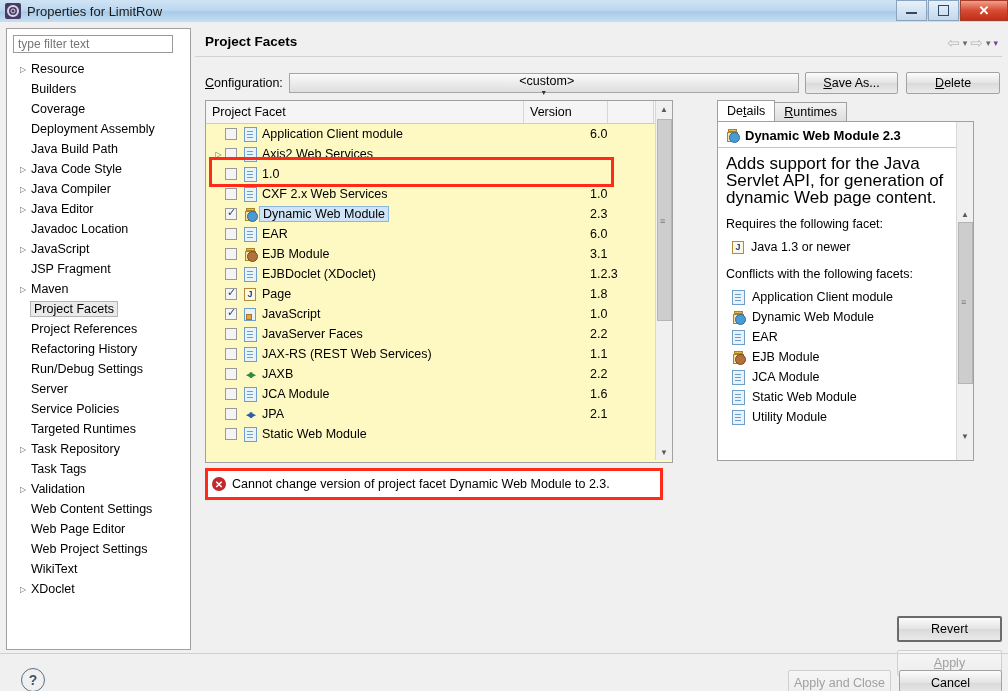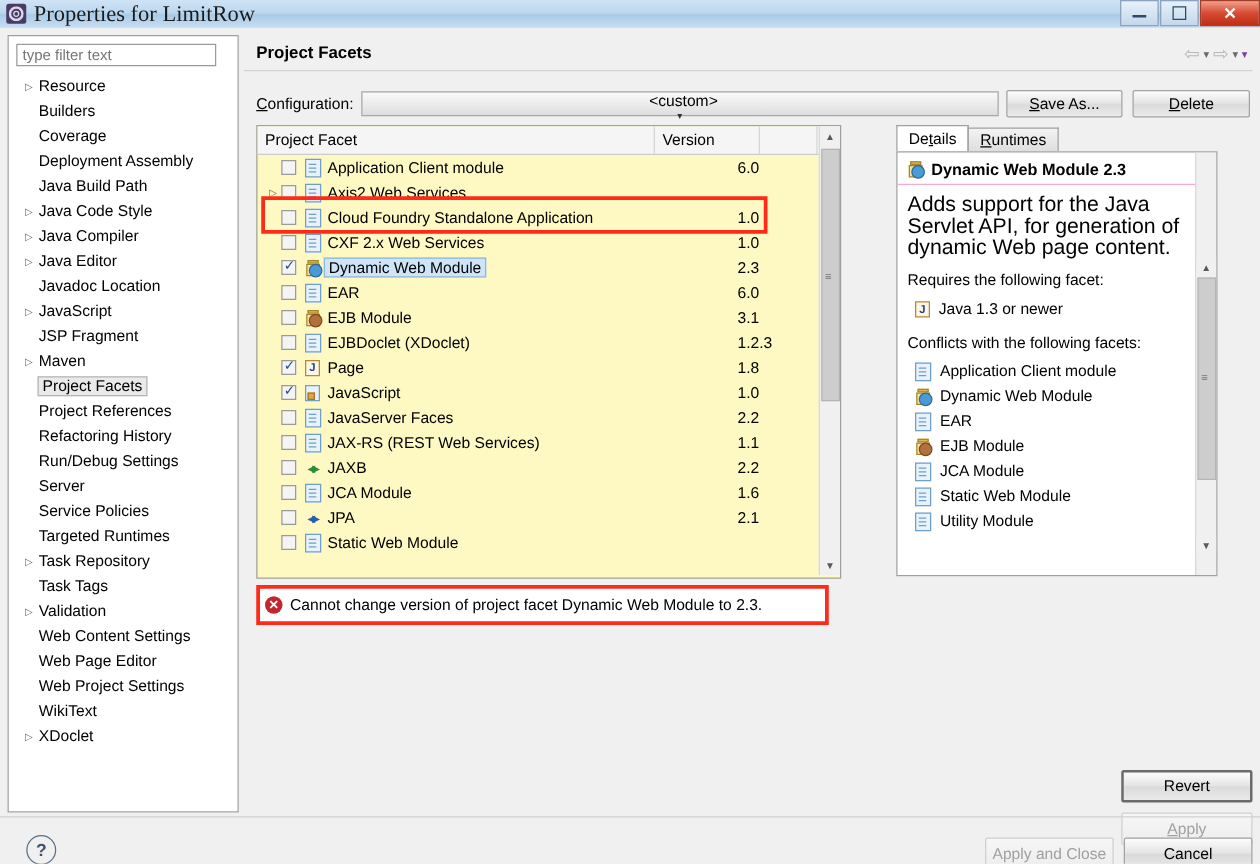"Properties for LimitRow" .title-text { font-family: Liberation Serif, serif -> none; font-size: 18px -> 13px }
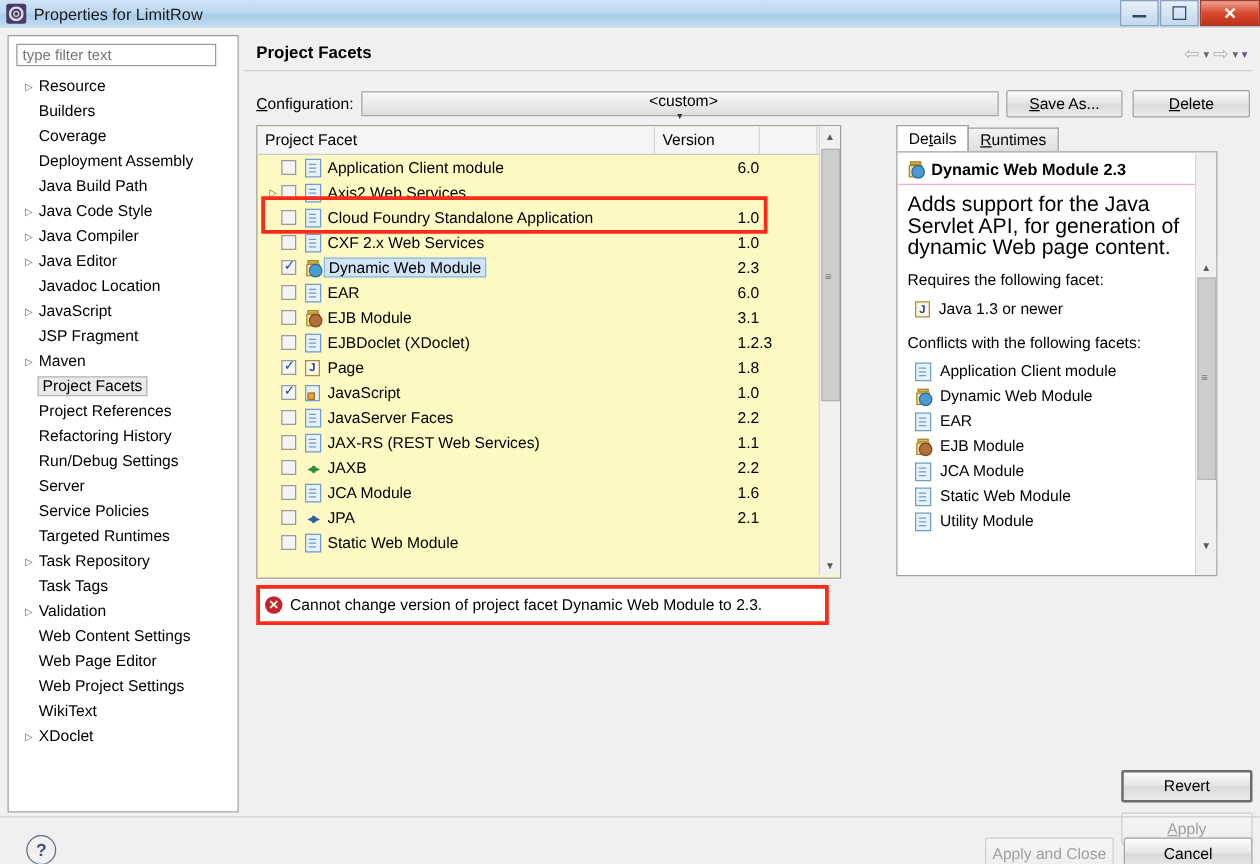"Cloud Foundry Standalone Application" span.fname { html: <span><span>Cloud Foundry Standalone Application</span></span> -> none }
